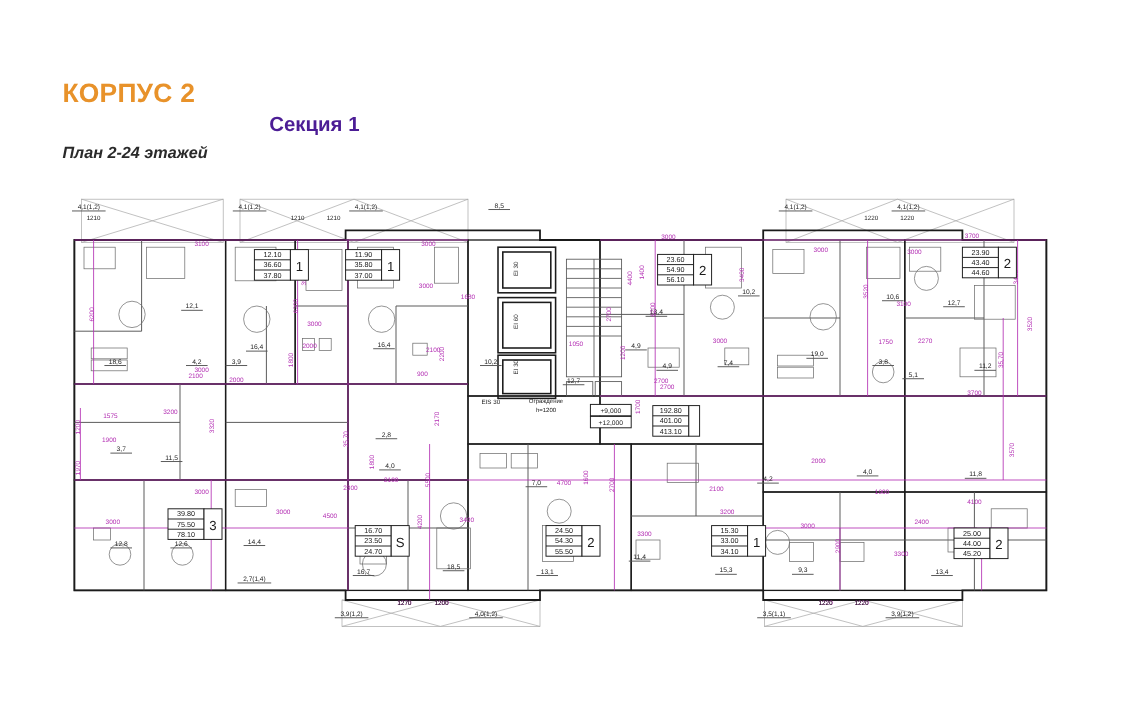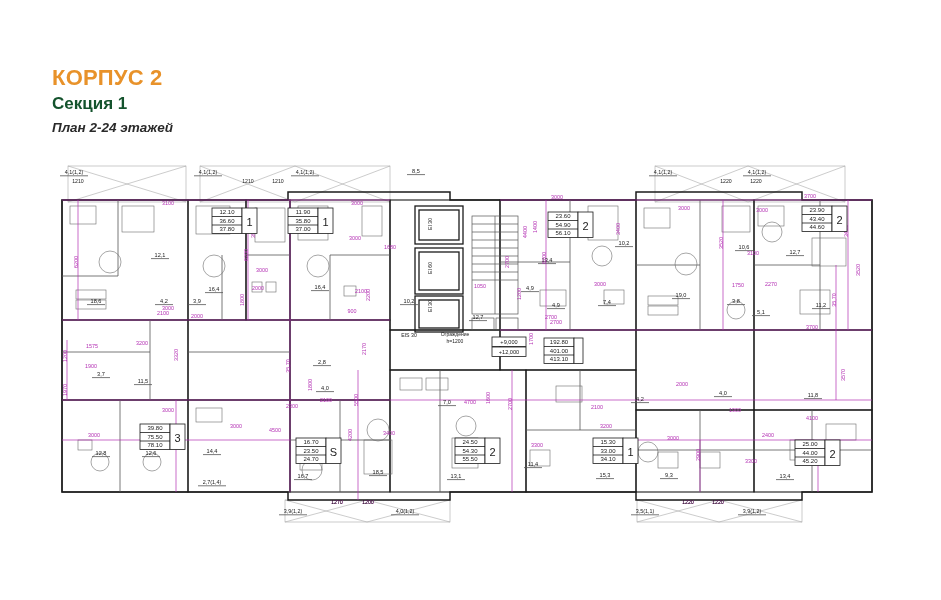"Секция 1" #title-block .section { color: #14532d -> #4c1d95; text-align: none -> center }
